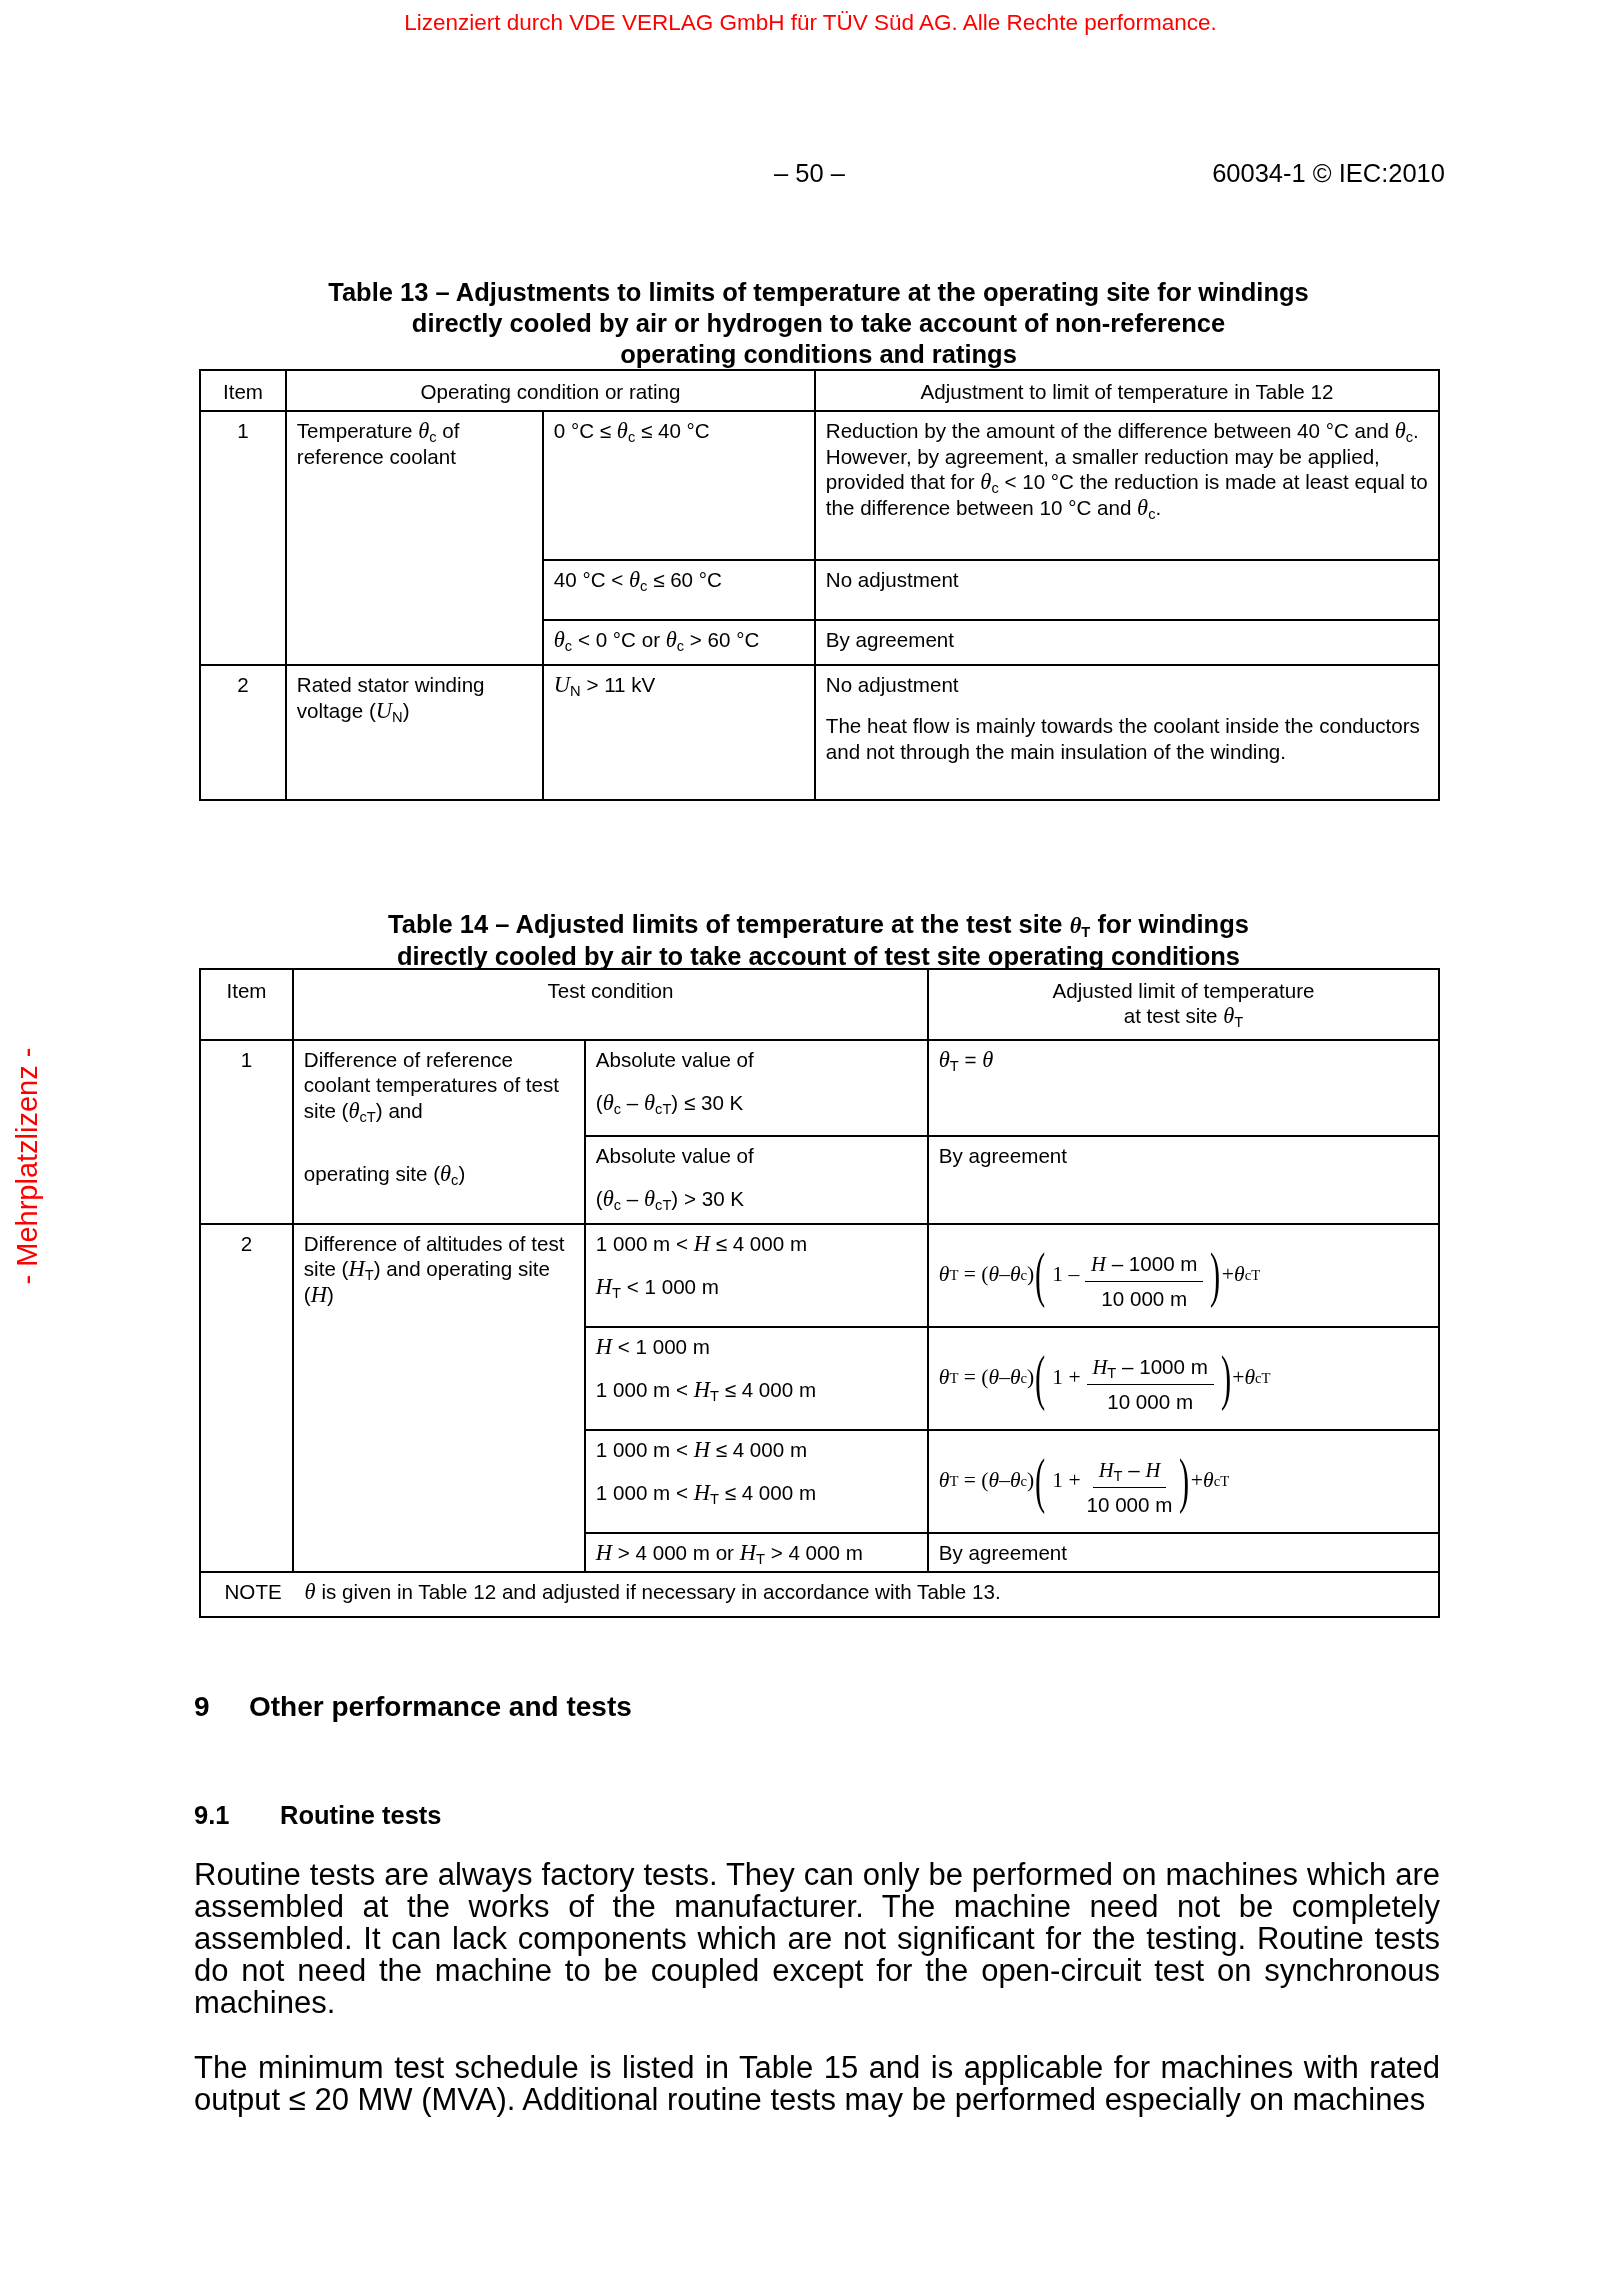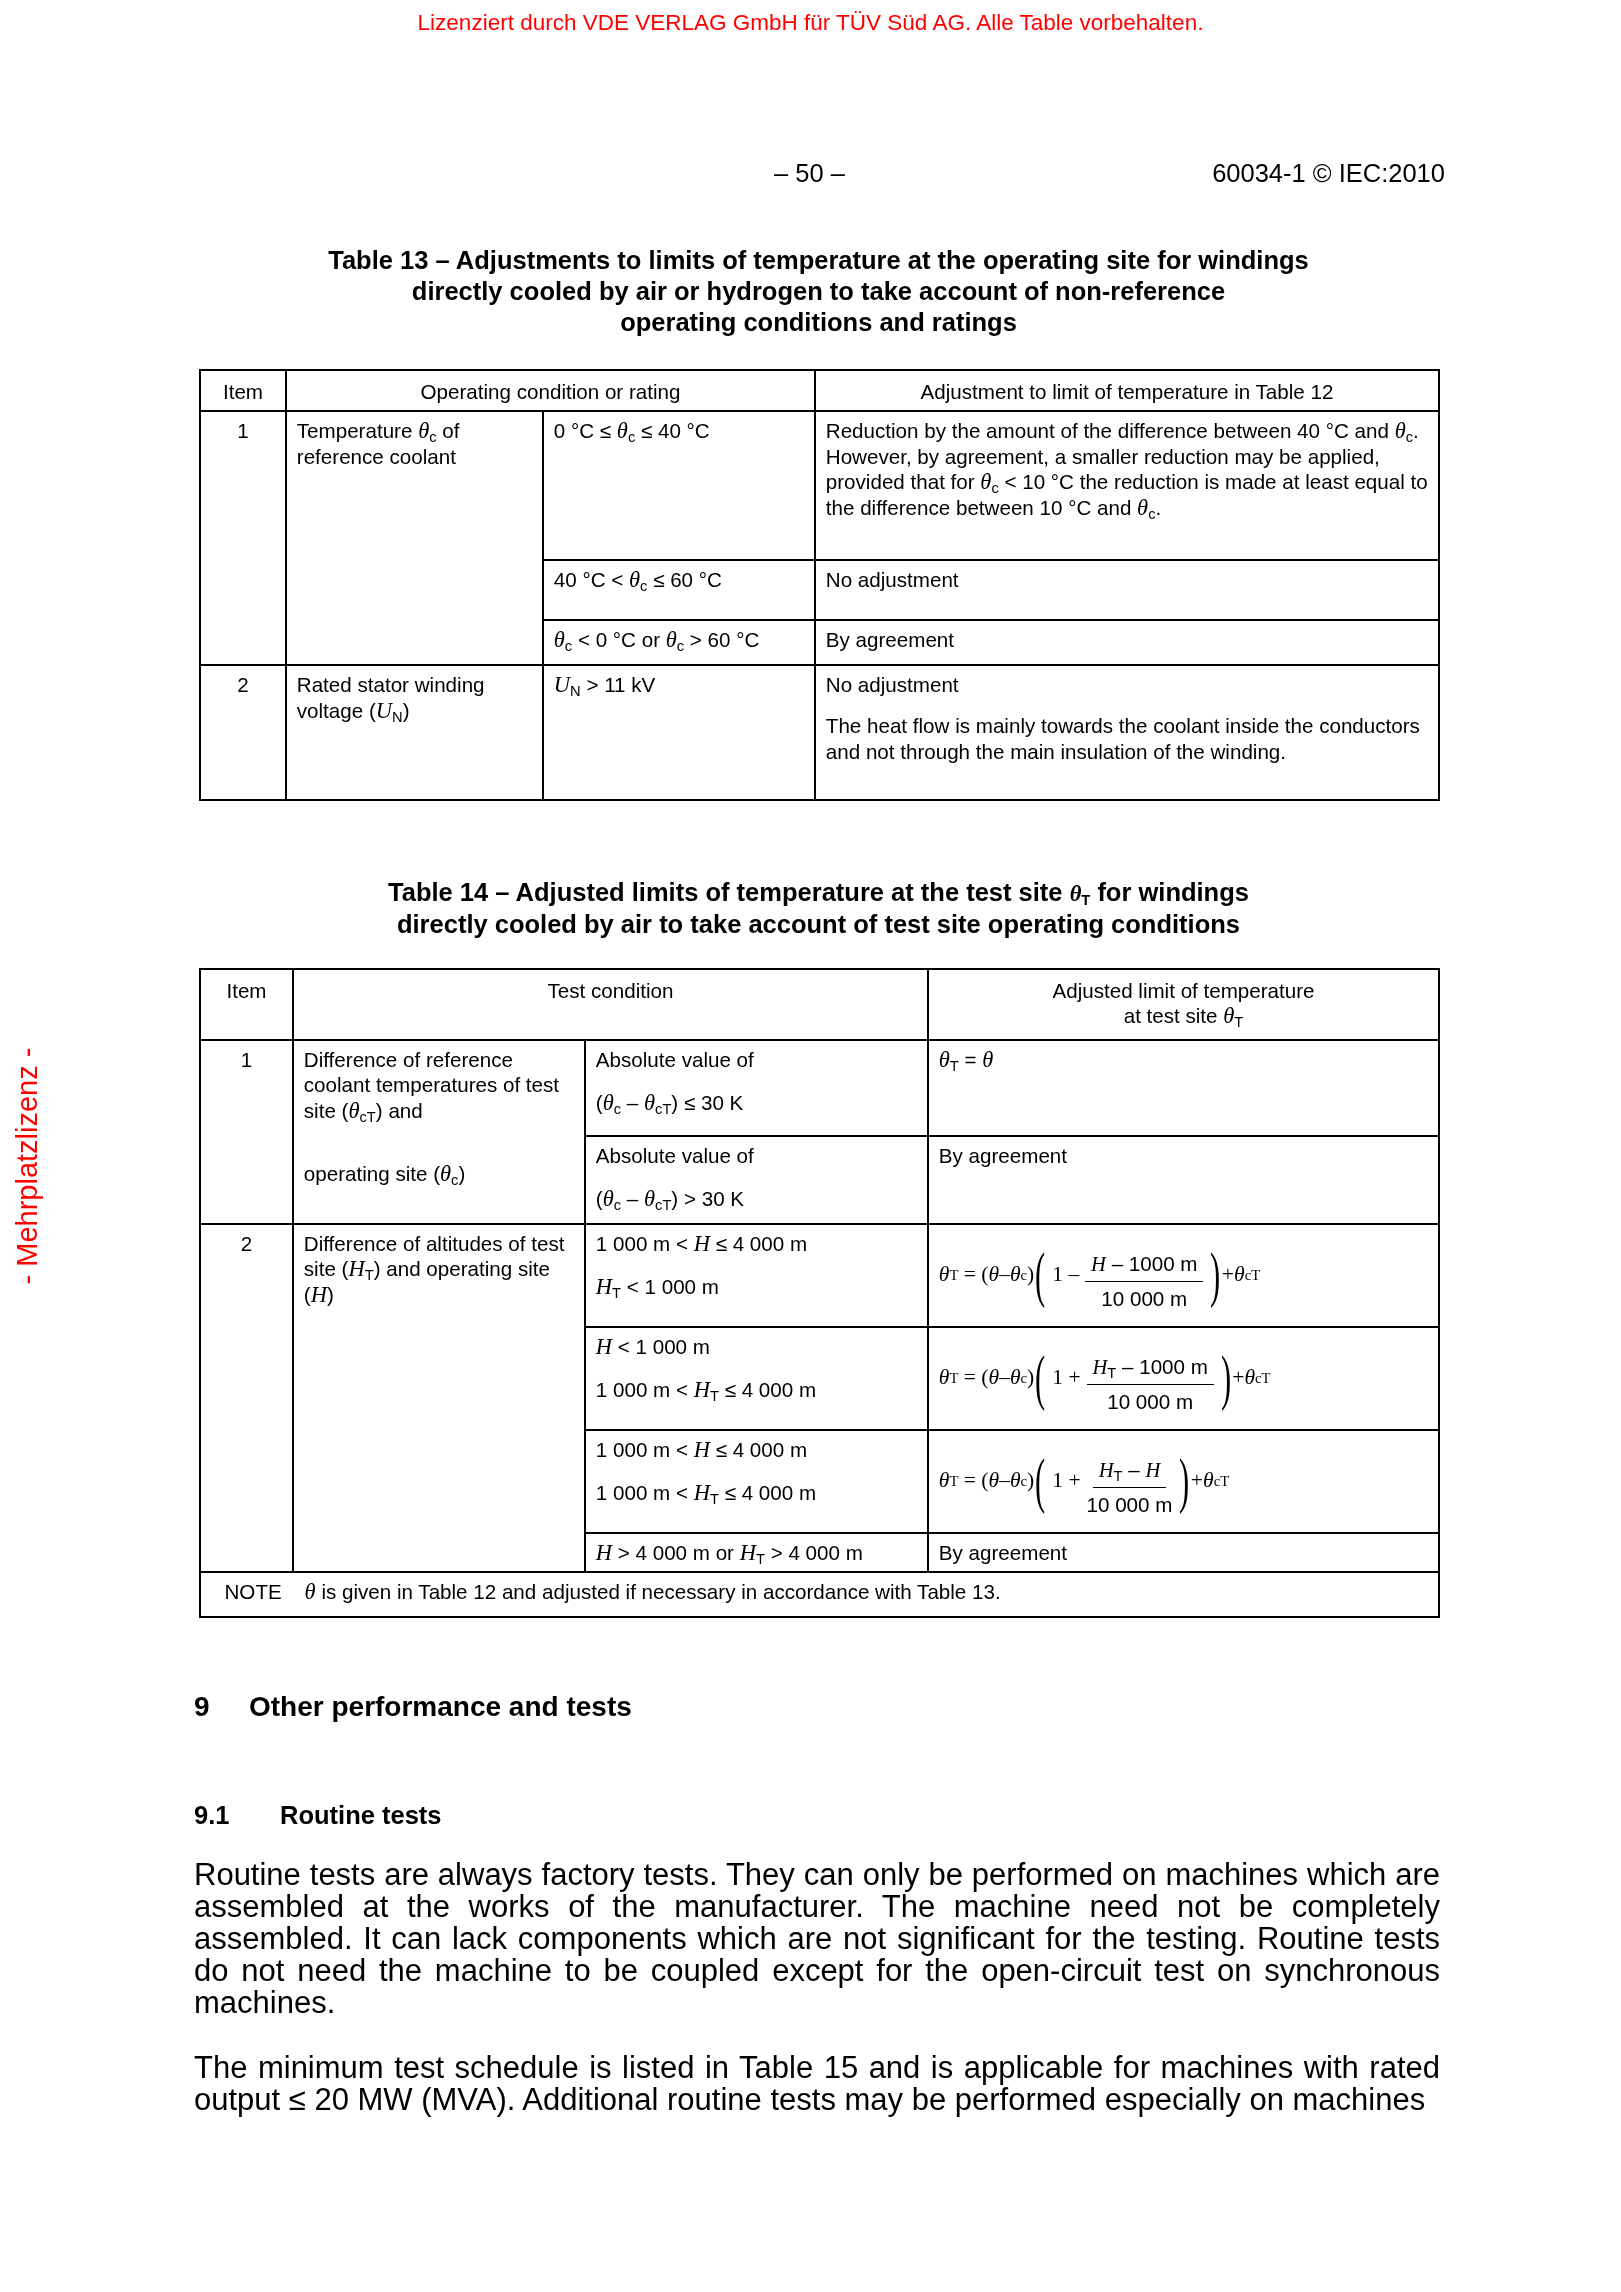"Lizenziert durch VDE VERLAG GmbH" div.watermark-top { text: Table vorbehalten -> Rechte performance }
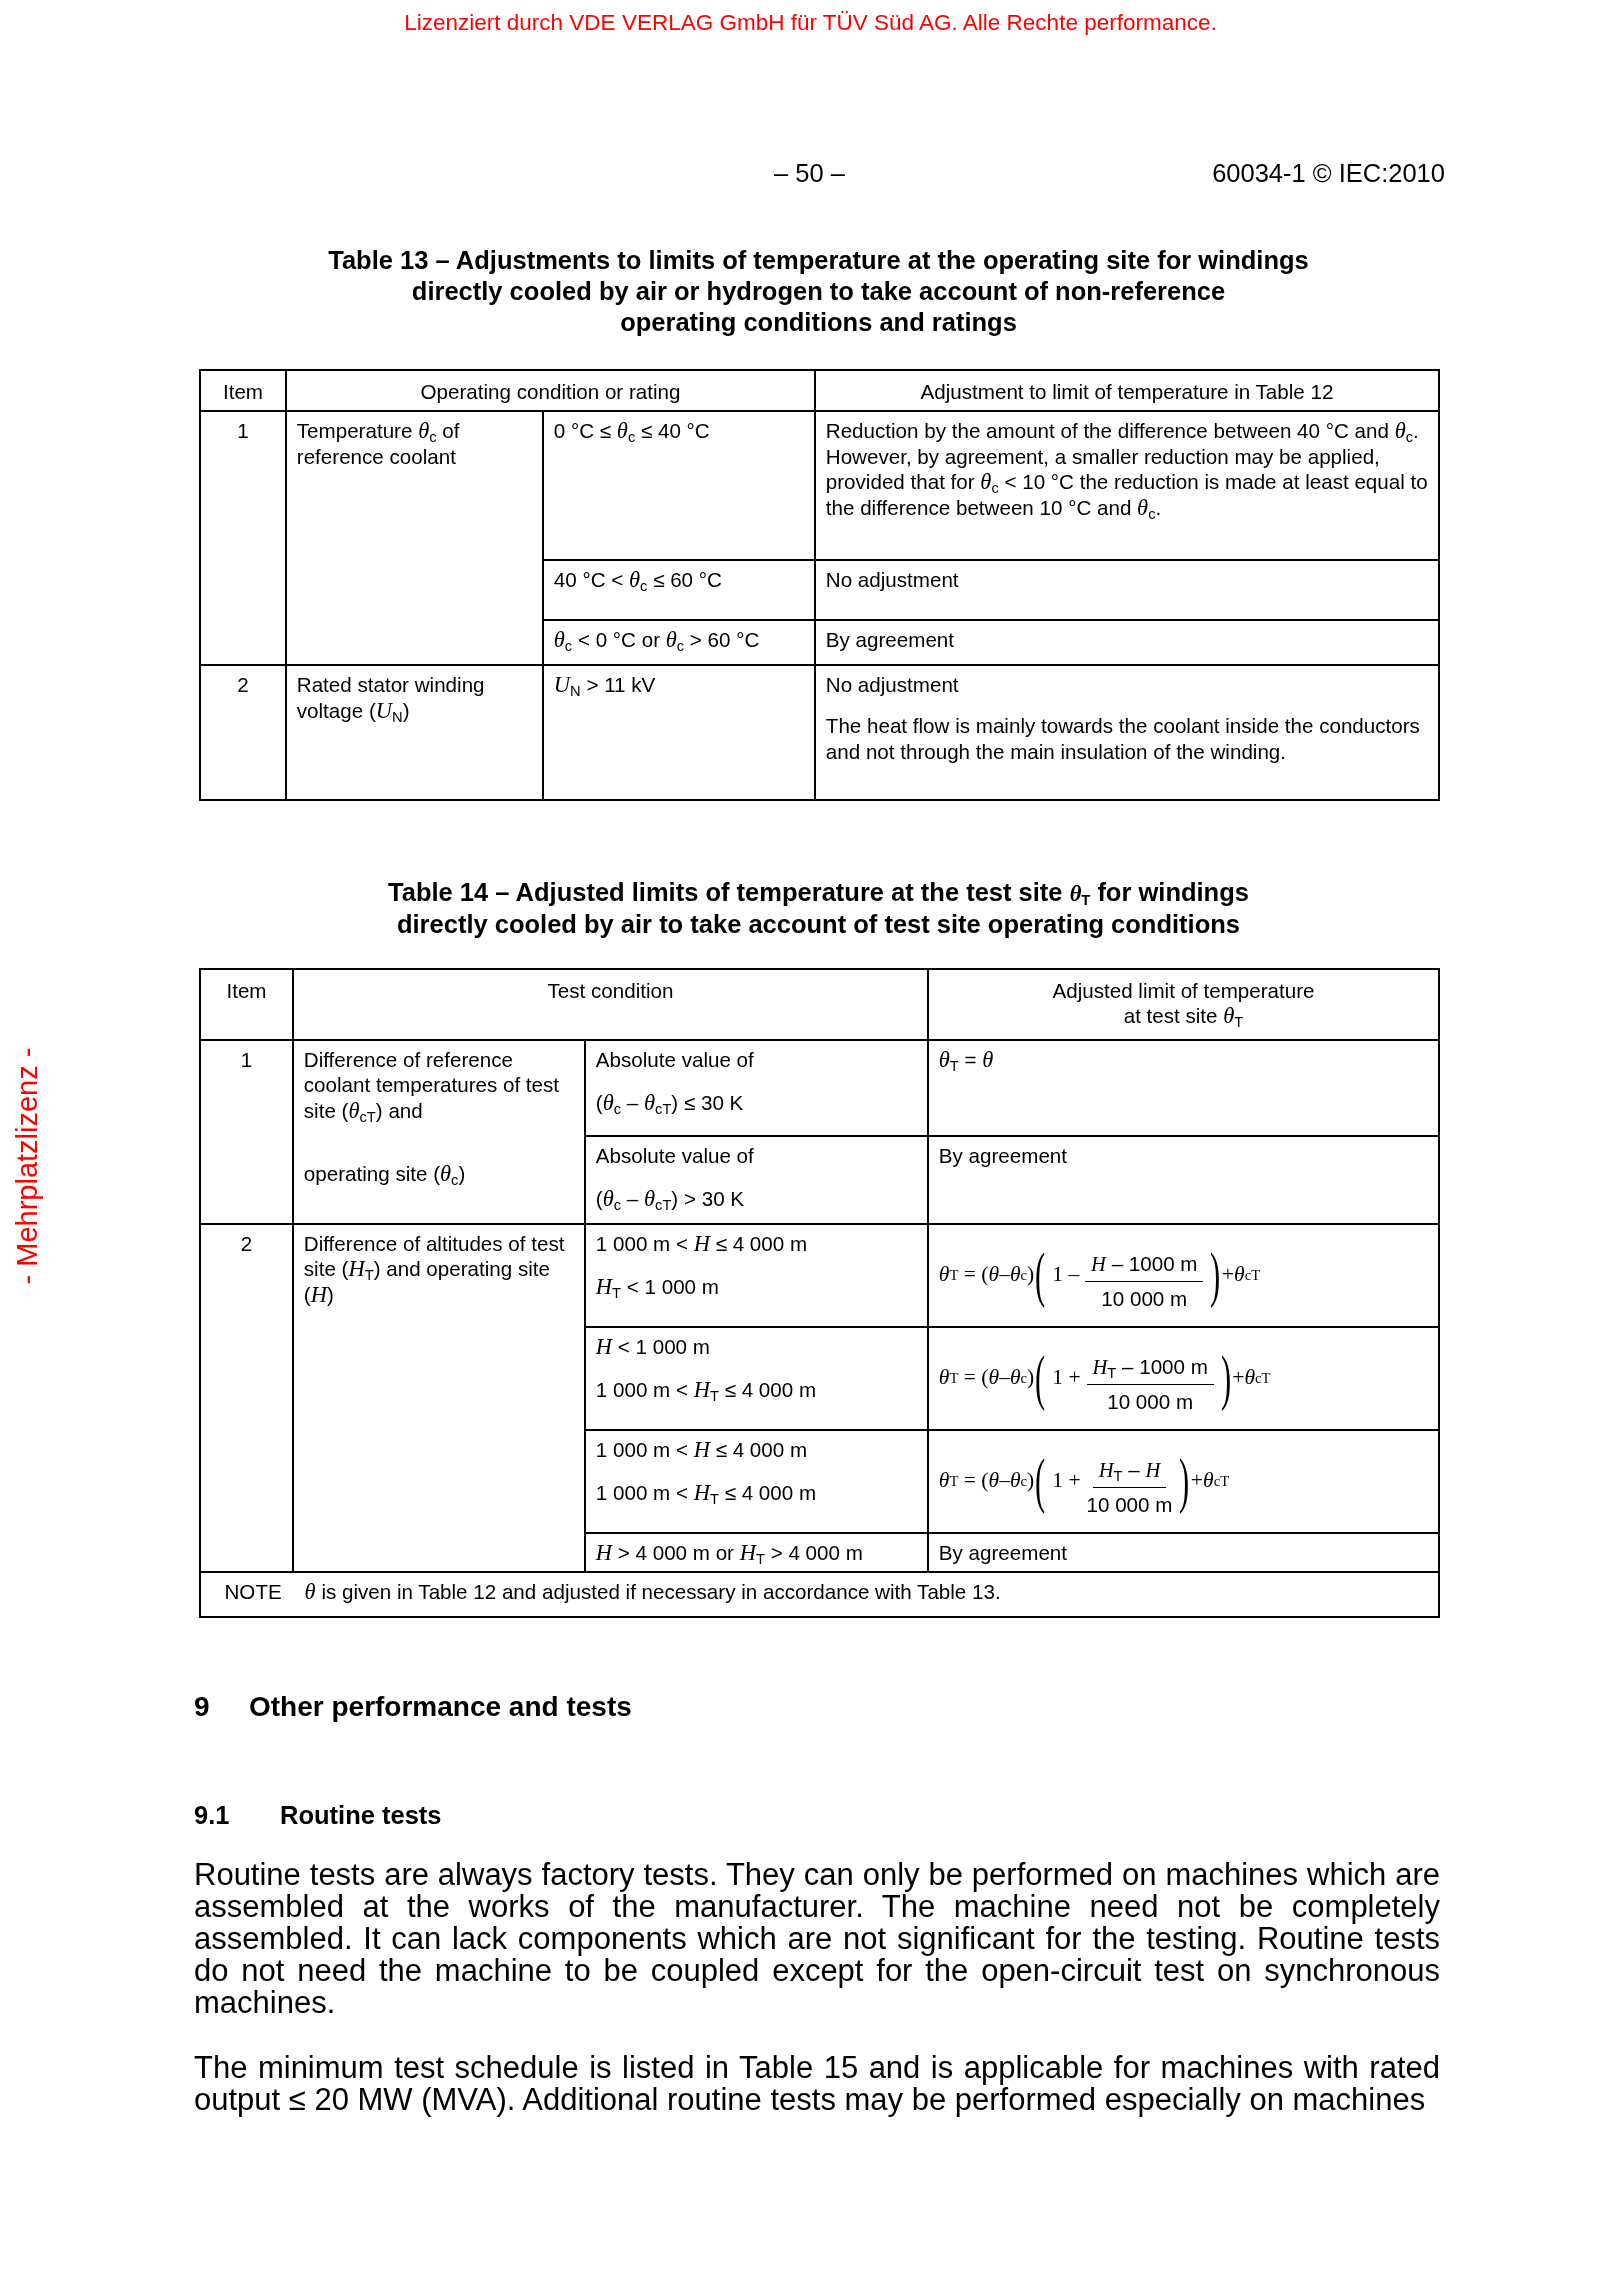"Table 13 – Adjustments to" .tbl-title { margin-top: none -> 32px }
